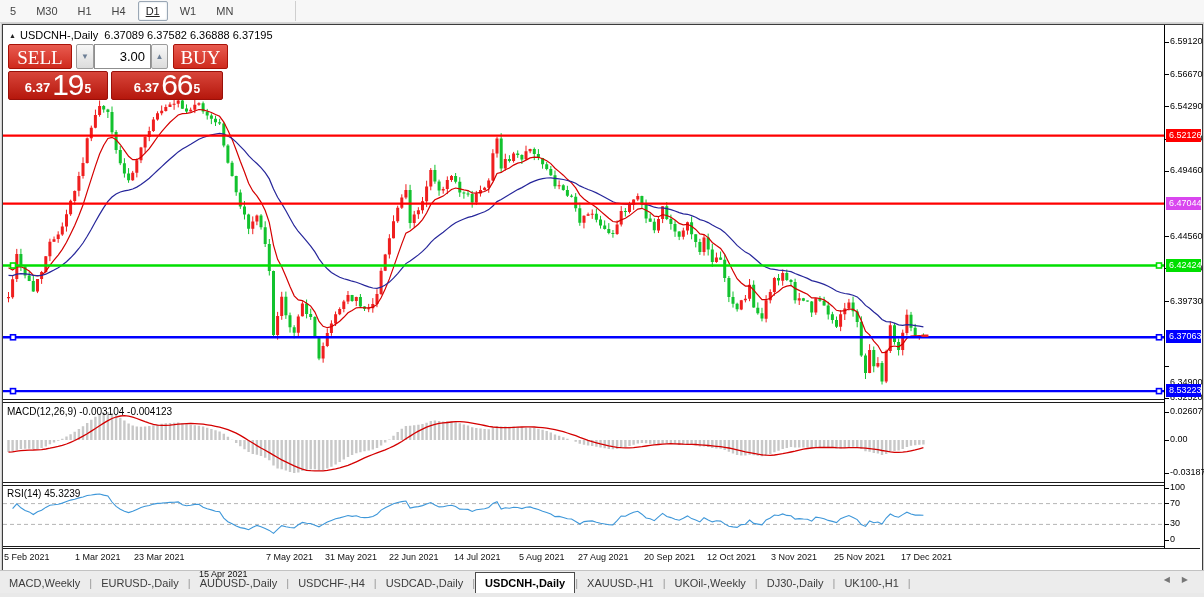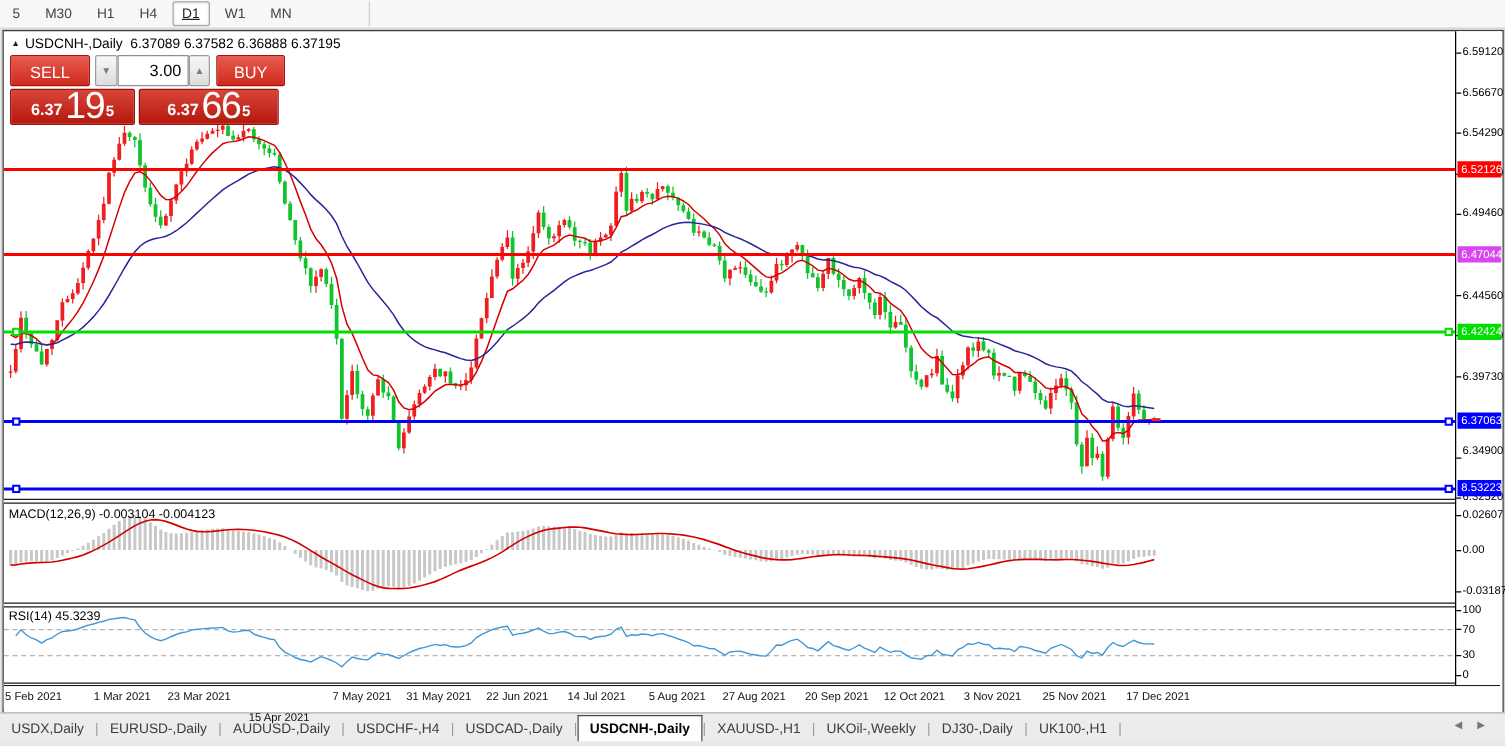"SELL" .tp-btn { font-family: none -> Liberation Serif, serif; font-size: 13px -> 19px }
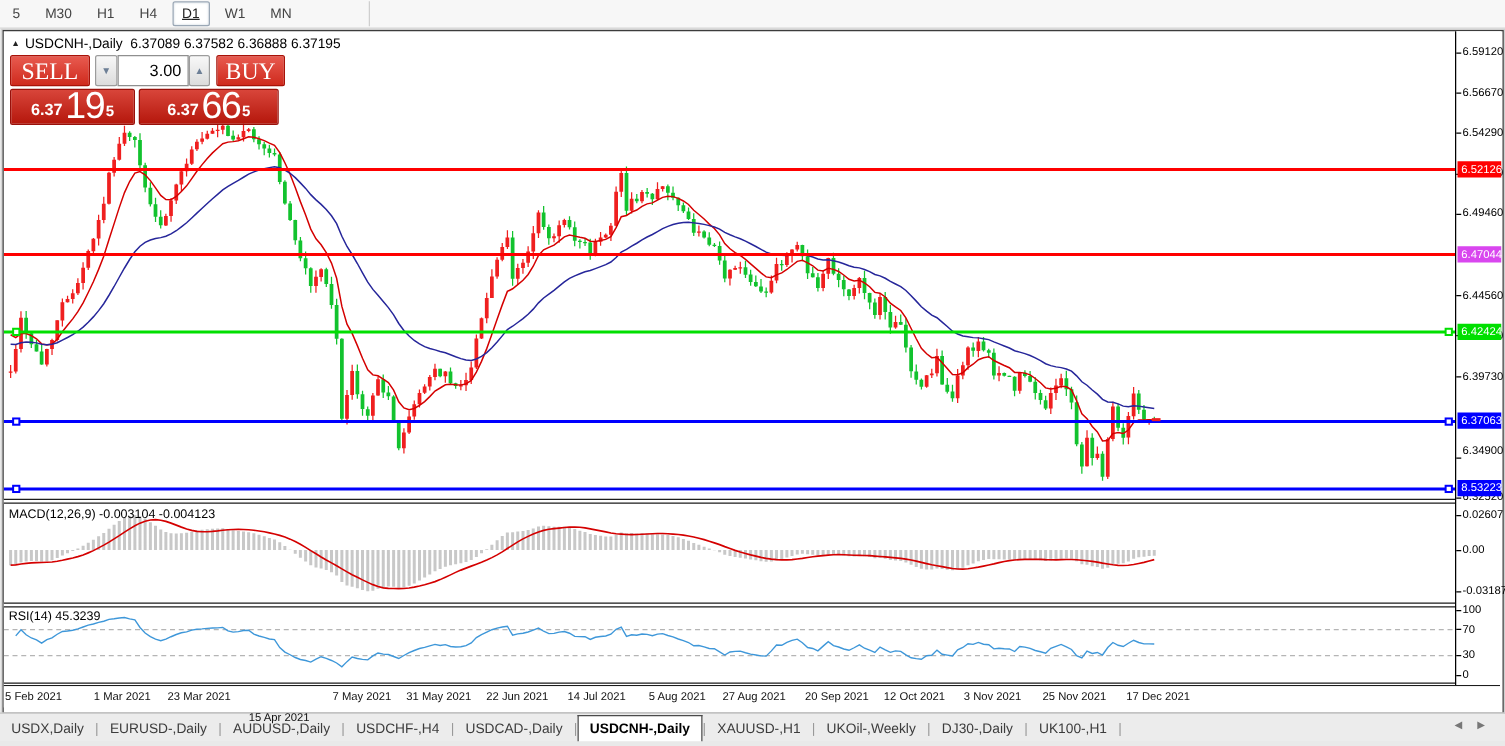"6.34900" div.tick { top: 330px -> 352px }
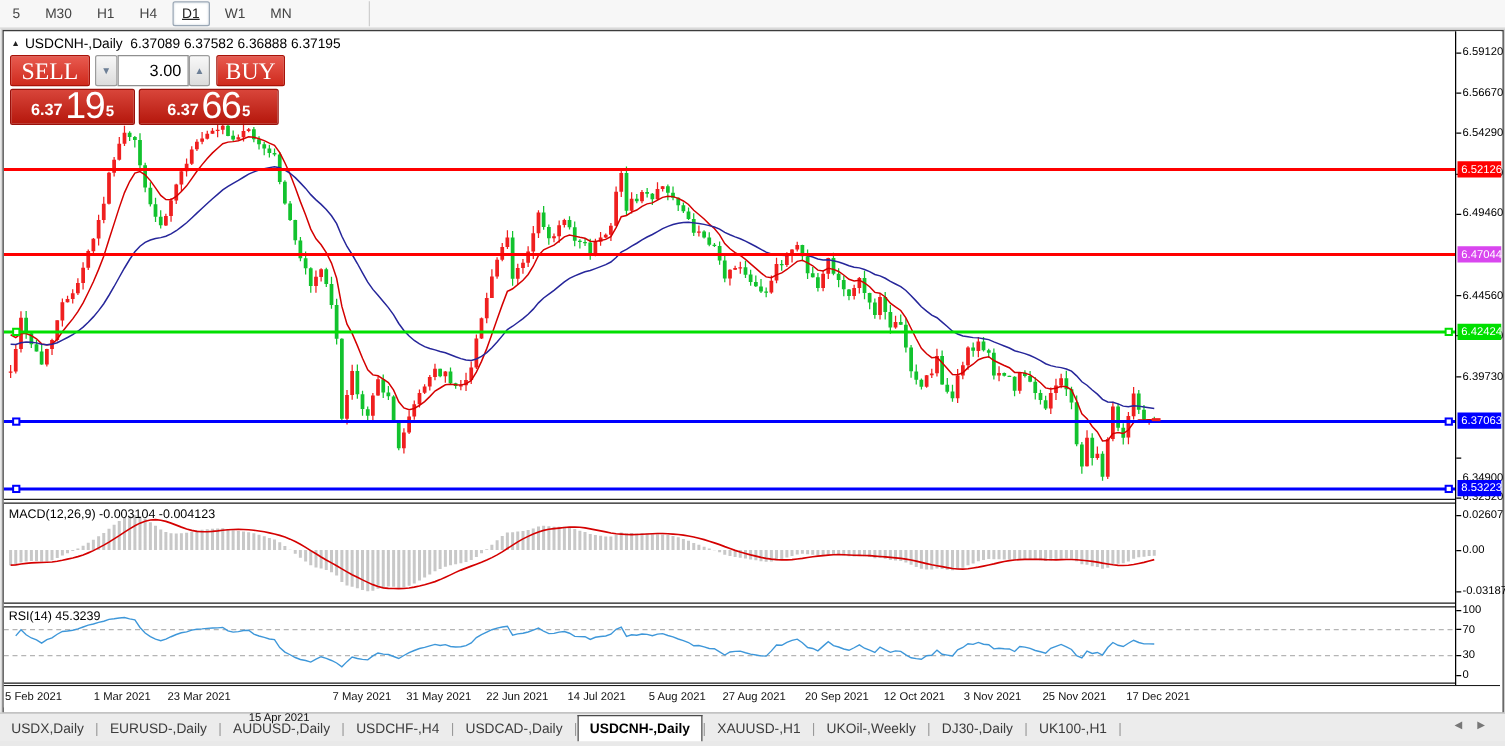"USDX,Daily" div.tab { text: USDX,Daily -> MACD,Weekly }
